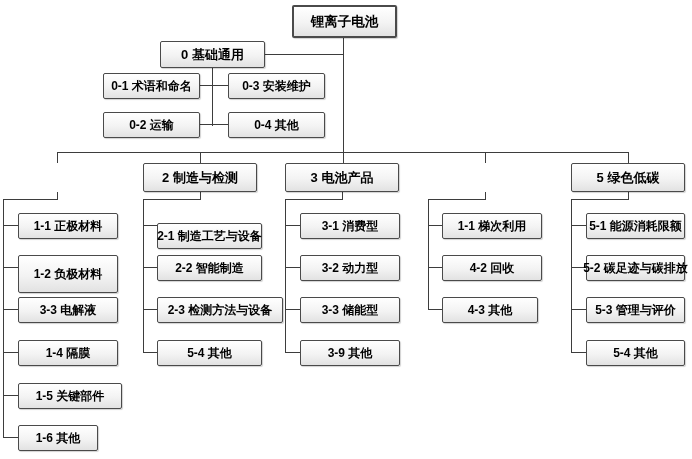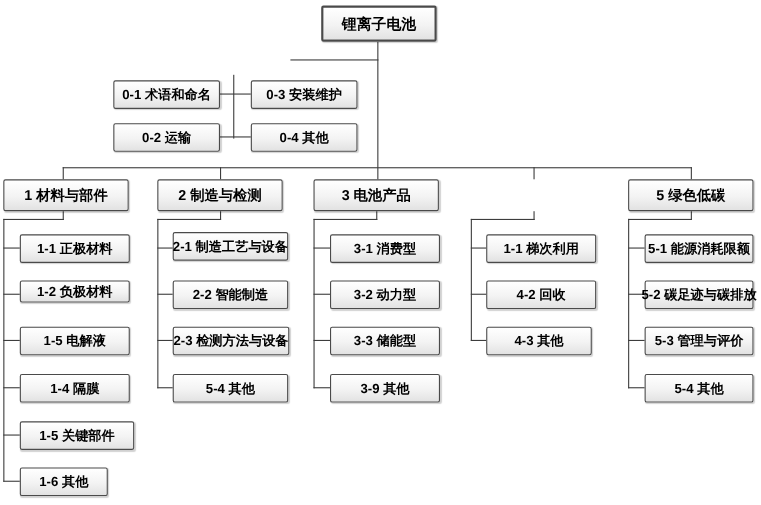"0 基础通用" div.node { html: none -> <div>0 基础通用</div> }
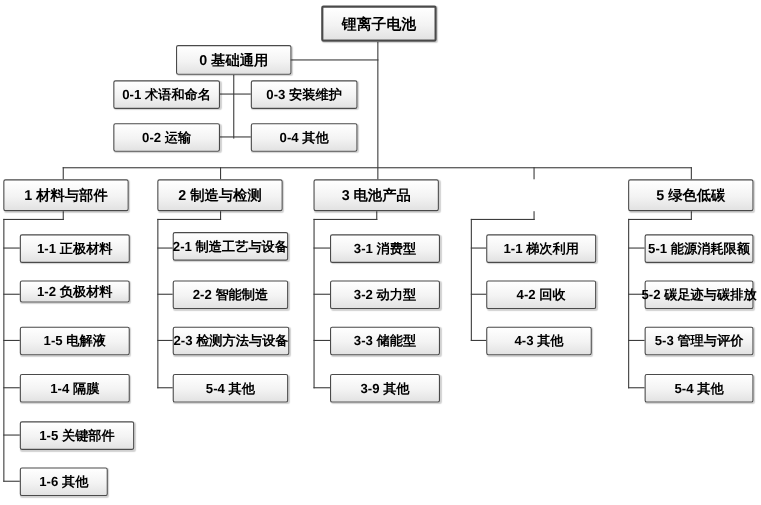"1 材料与部件" div.node { html: <div>1 材料与部件</div> -> none }
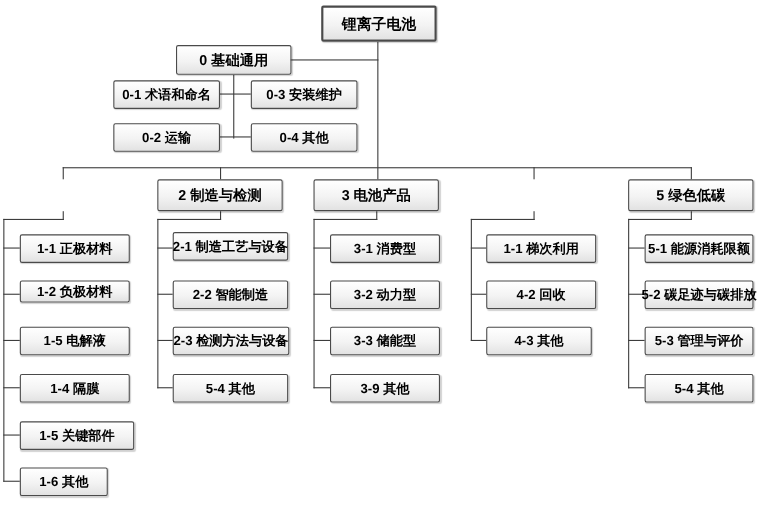"2-1 制造工艺与设备" div.node { top: 211px -> 223px }
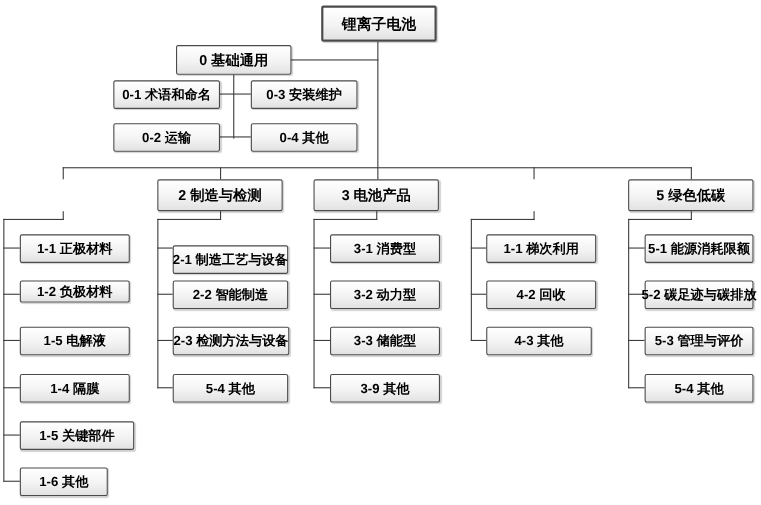"1-2 负极材料" div.node { height: 20px -> 38px }
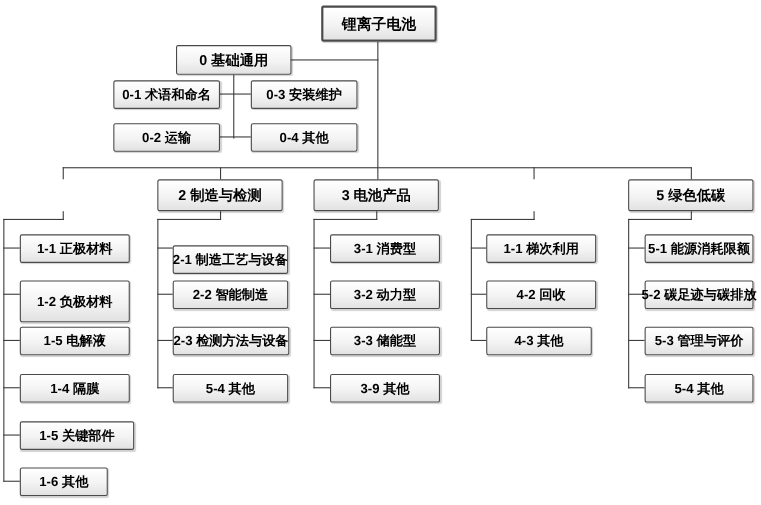"1-5 电解液" div.node { text: 1-5 -> 3-3 }
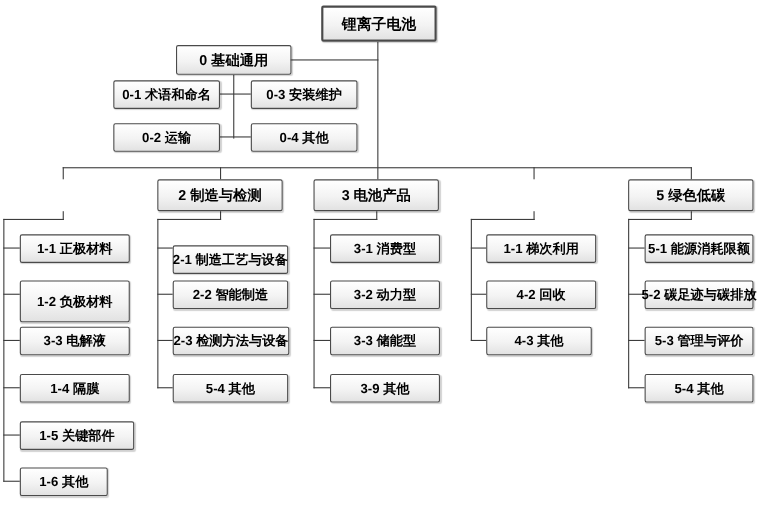"2-3 检测方法与设备" div.node { width: 106px -> 126px }
